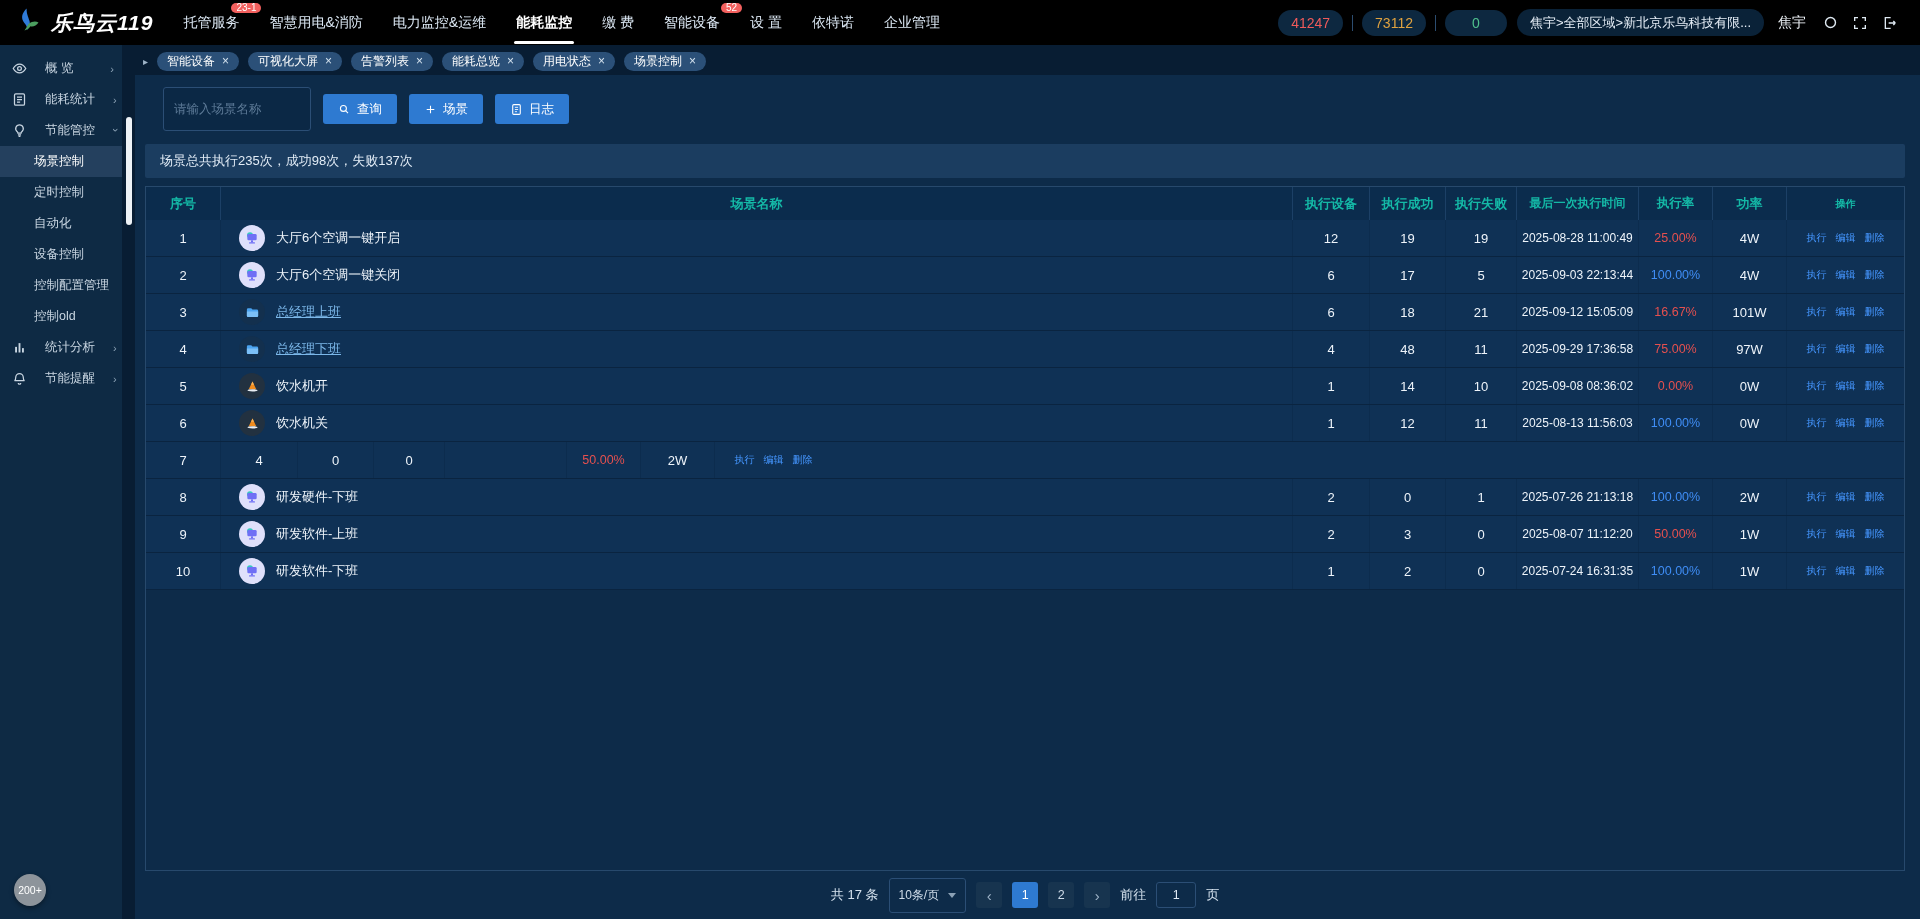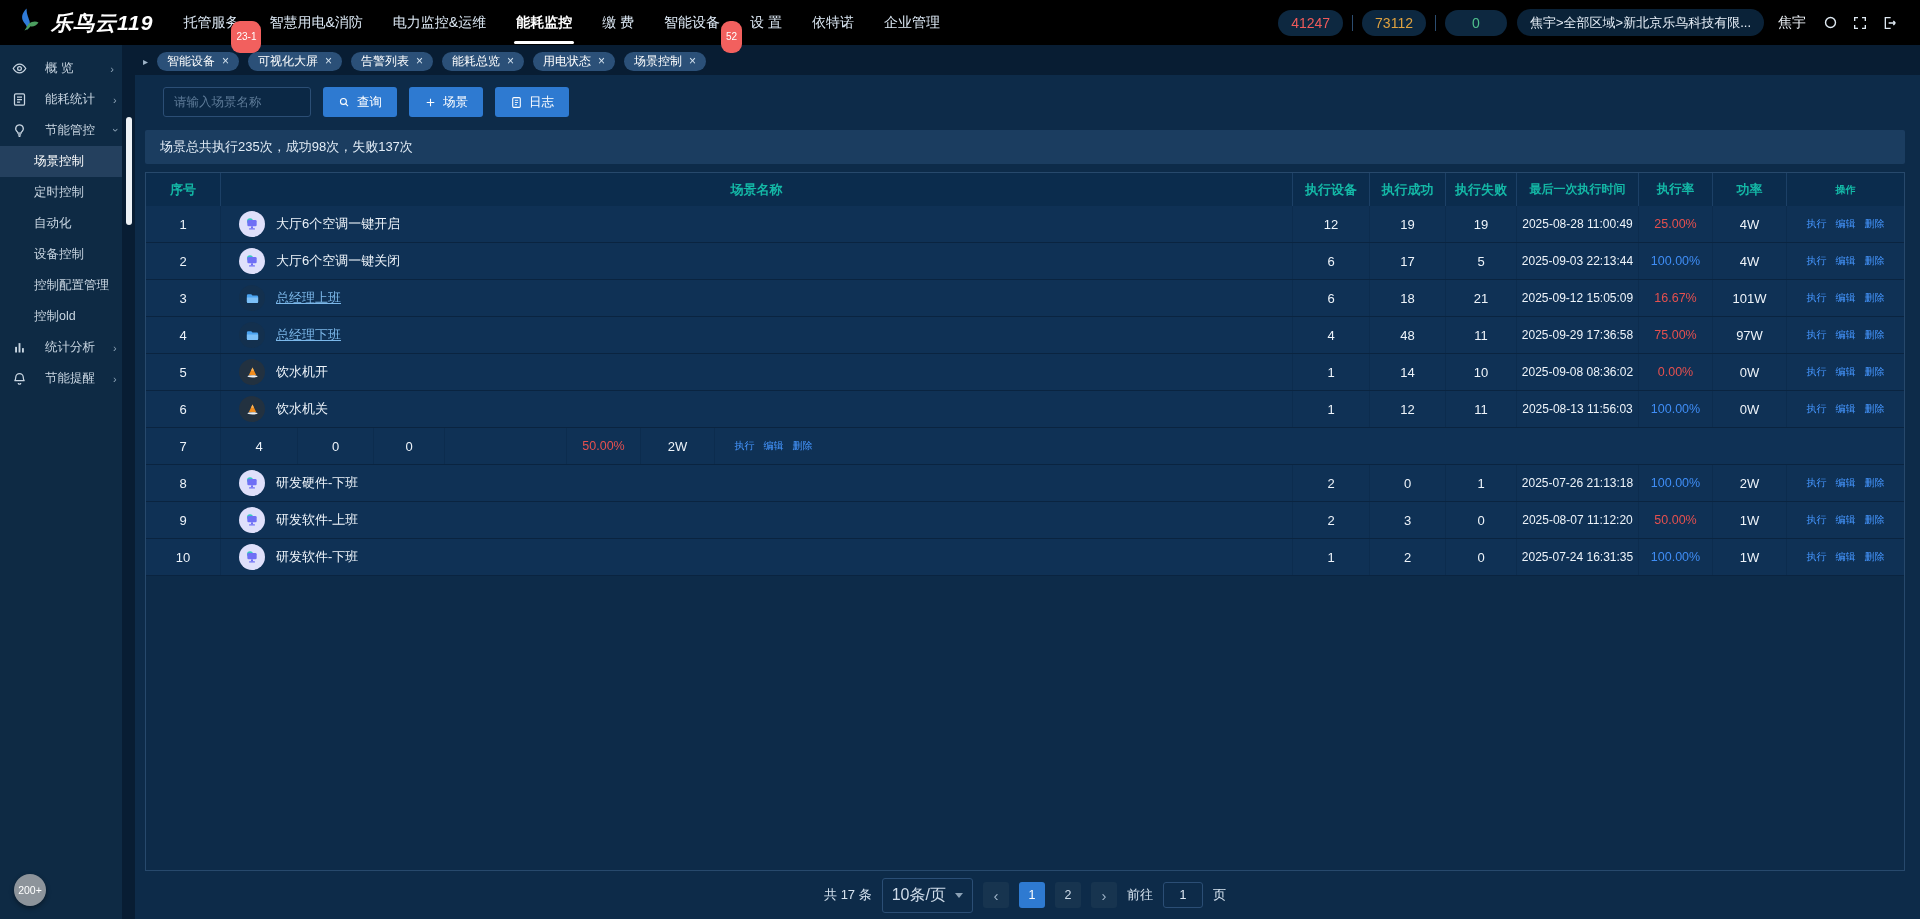"23-1" .nav-badge { padding: 11px 5px -> 0 5px; top: 21px -> 3px }
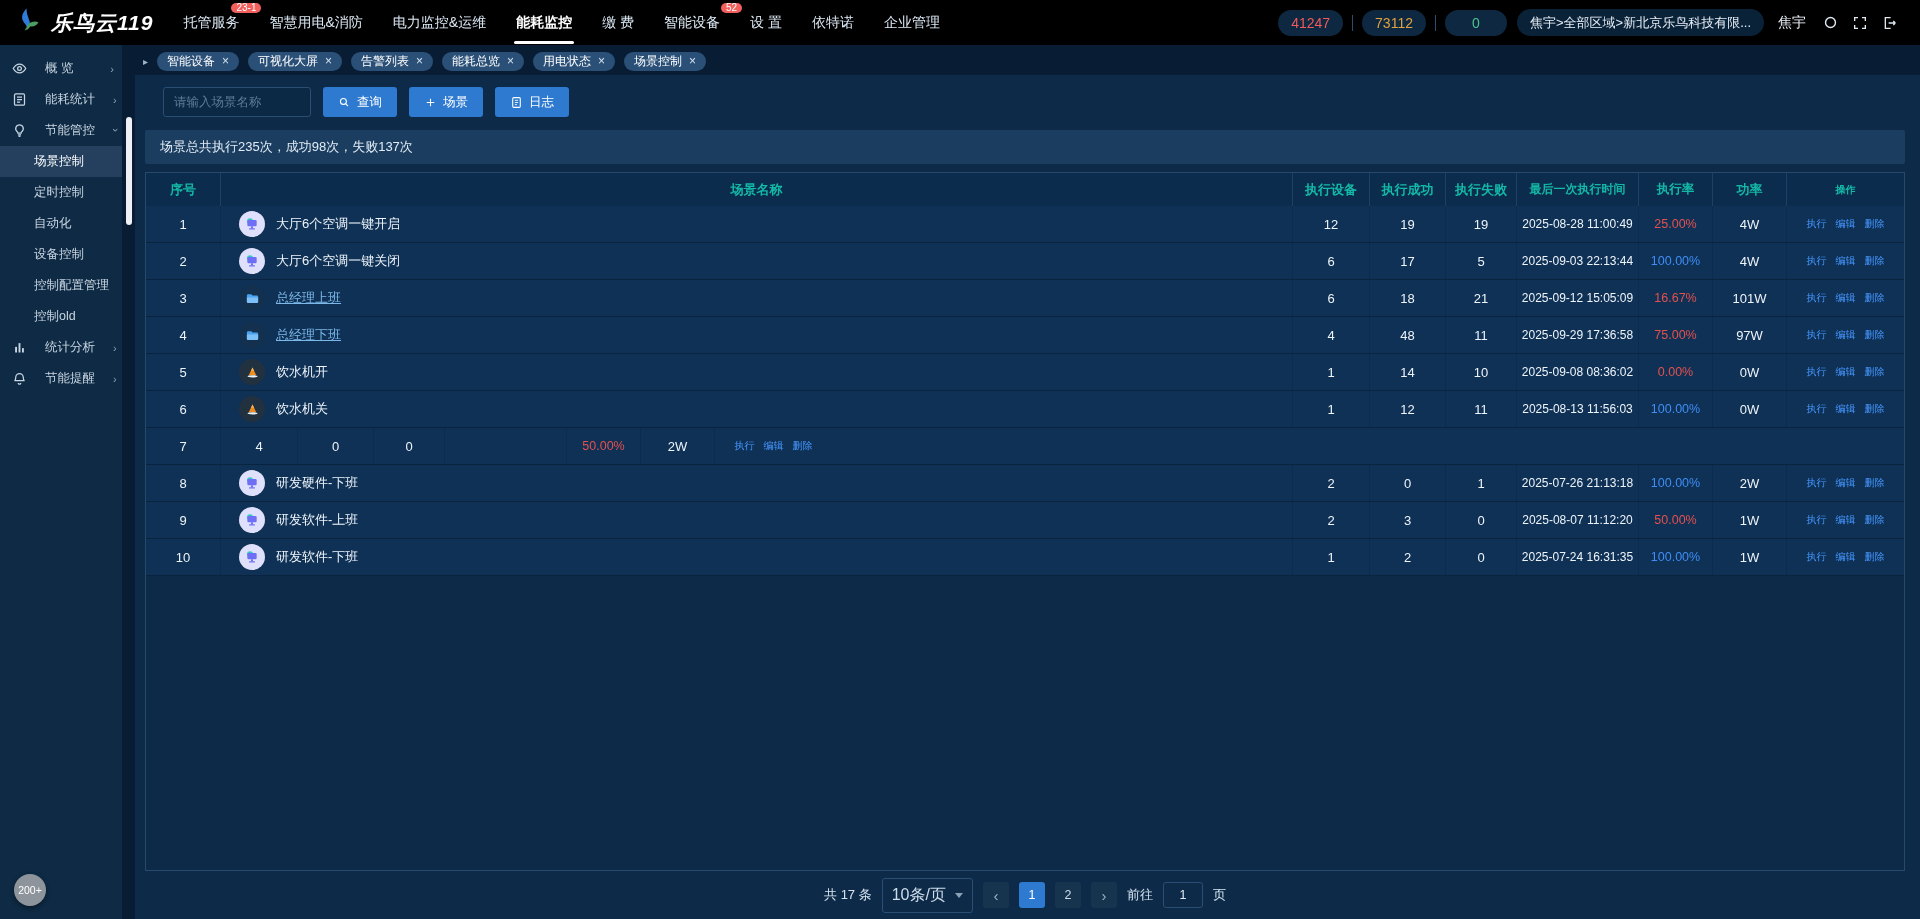"请输入场景名称" .search-input { height: 30px -> 44px }
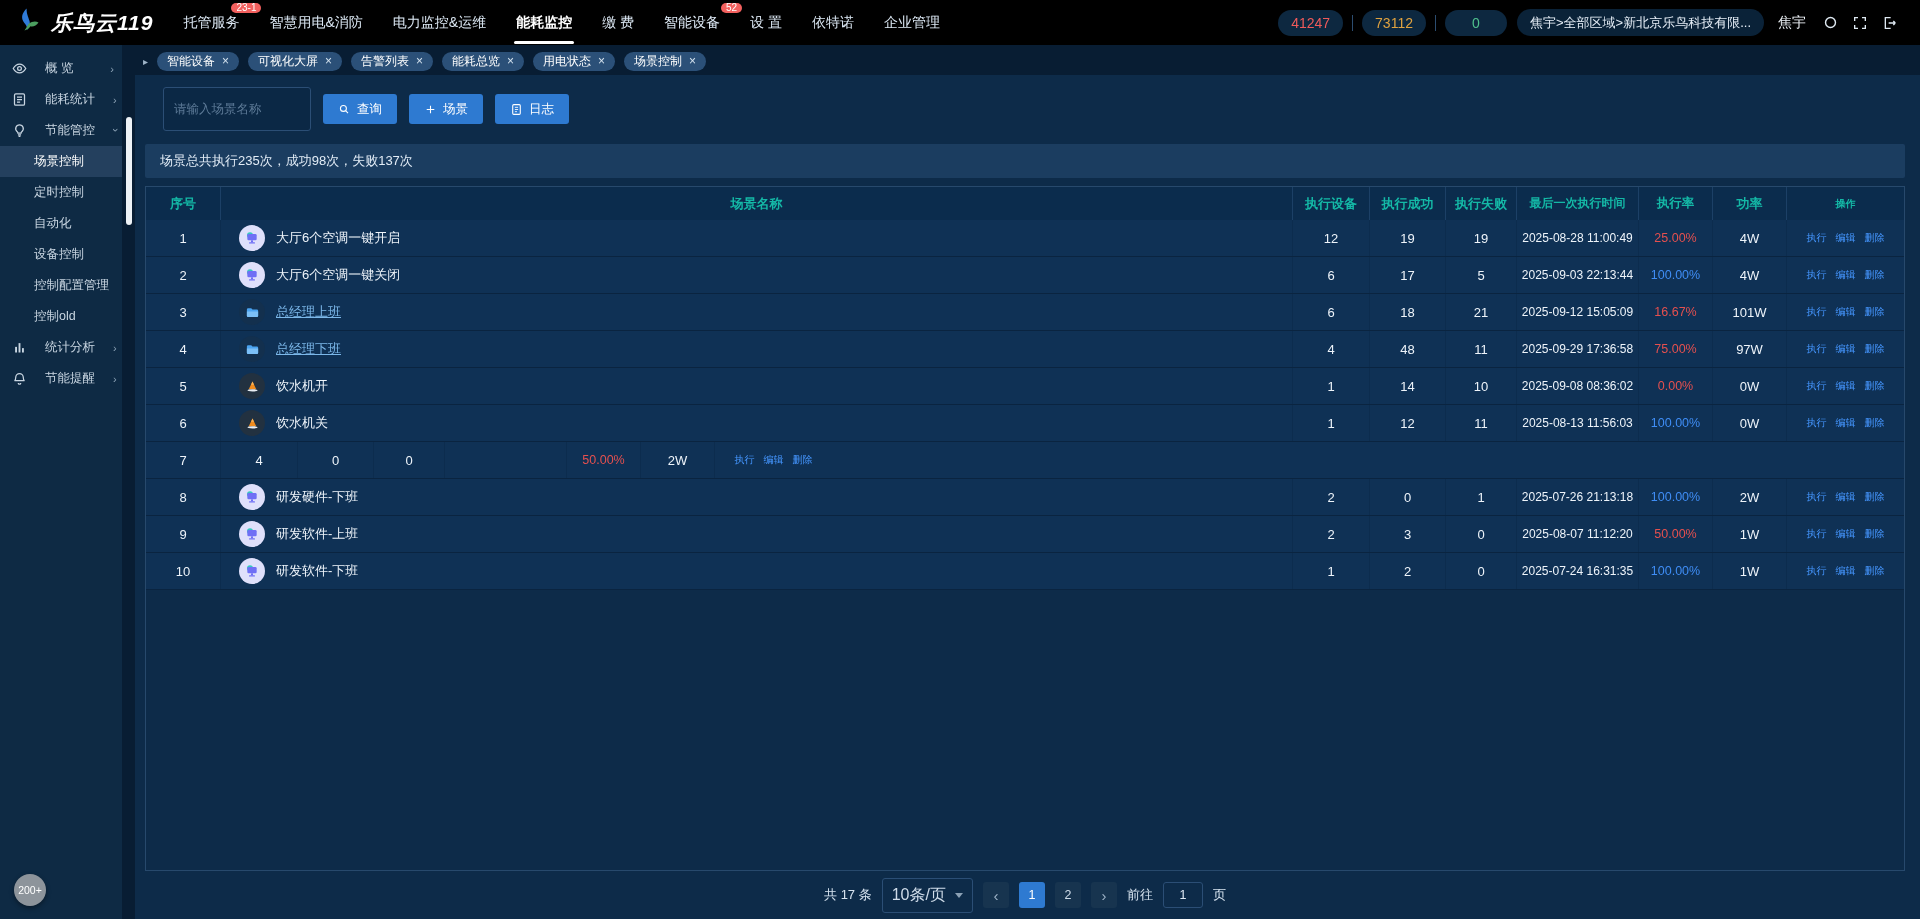"10条/页" .page-size-select { font-size: 16px -> 12px }
